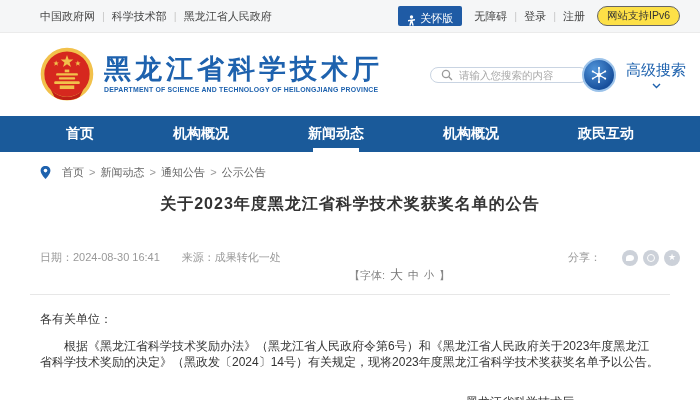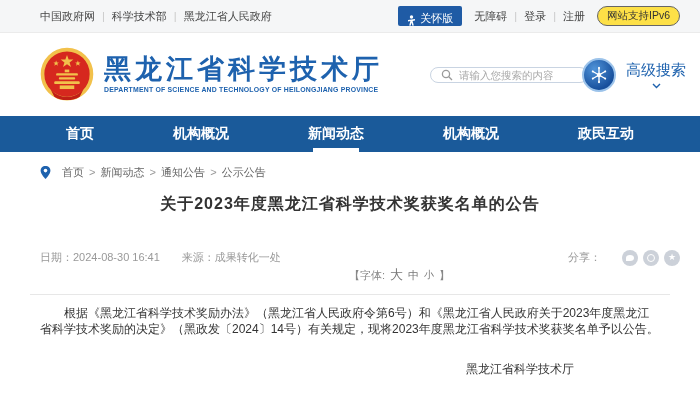"各有关单位：" p.salutation { html: none -> <p>各有关单位：</p> }
